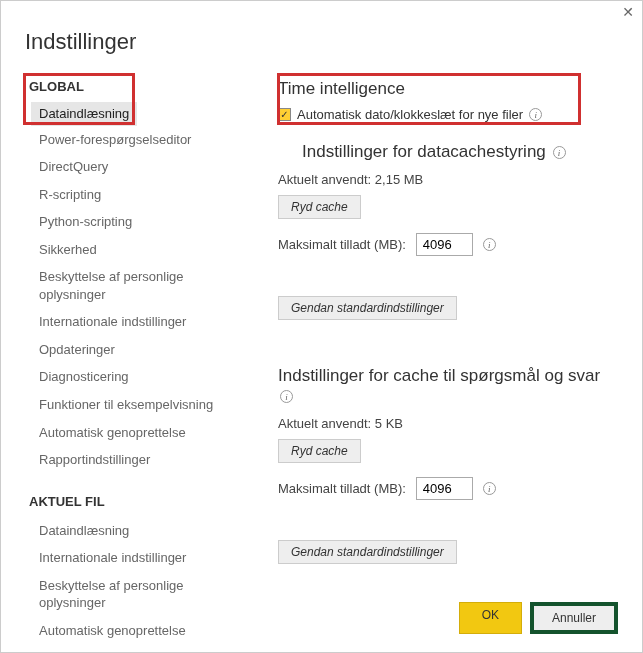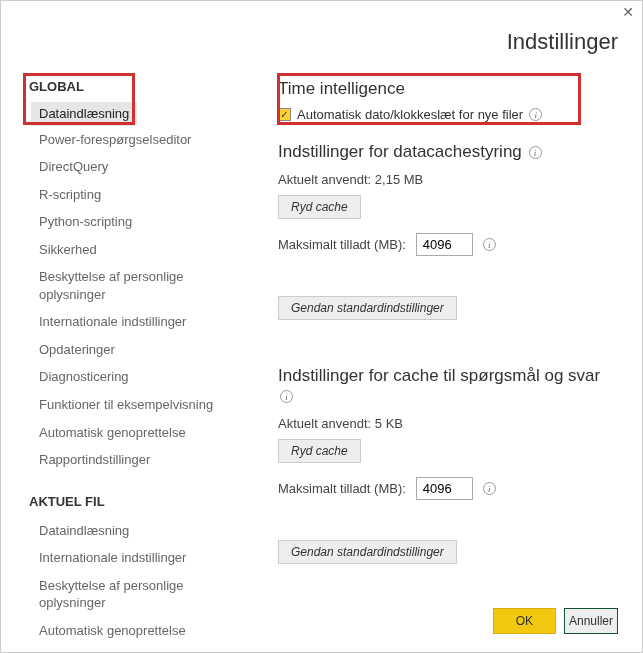"Indstillinger" .dialog-title { text-align: right -> none }
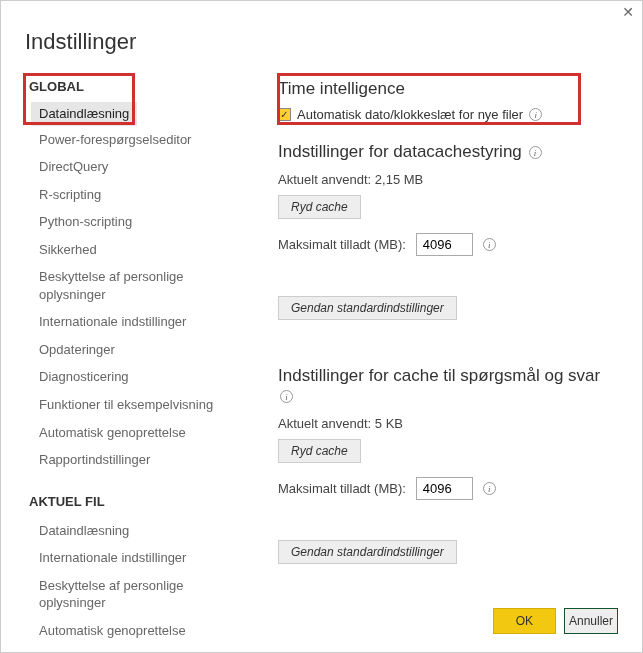"Indstillinger for datacachestyring i" .section-title.small-gap { margin-left: none -> 24px }
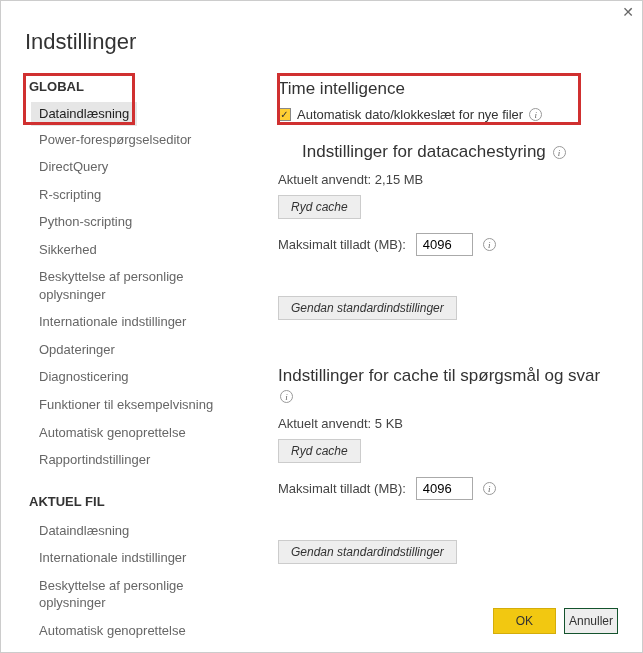"Annuller" .btn-cancel { border: 1px solid #14532d -> 4px solid #14532d; padding: 5px 4px -> 5px 18px }
